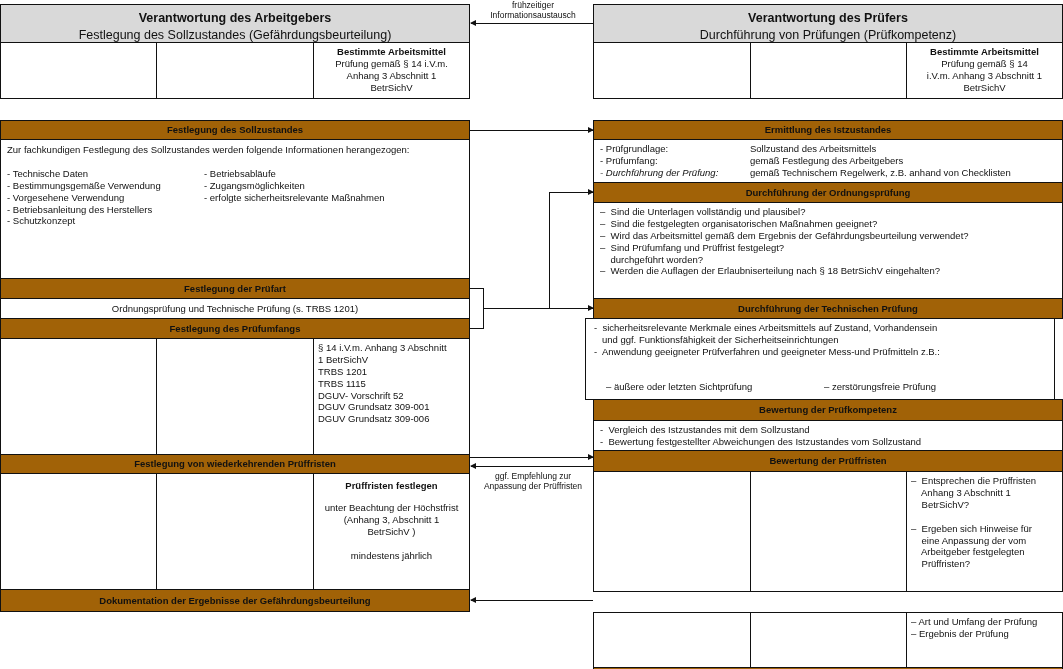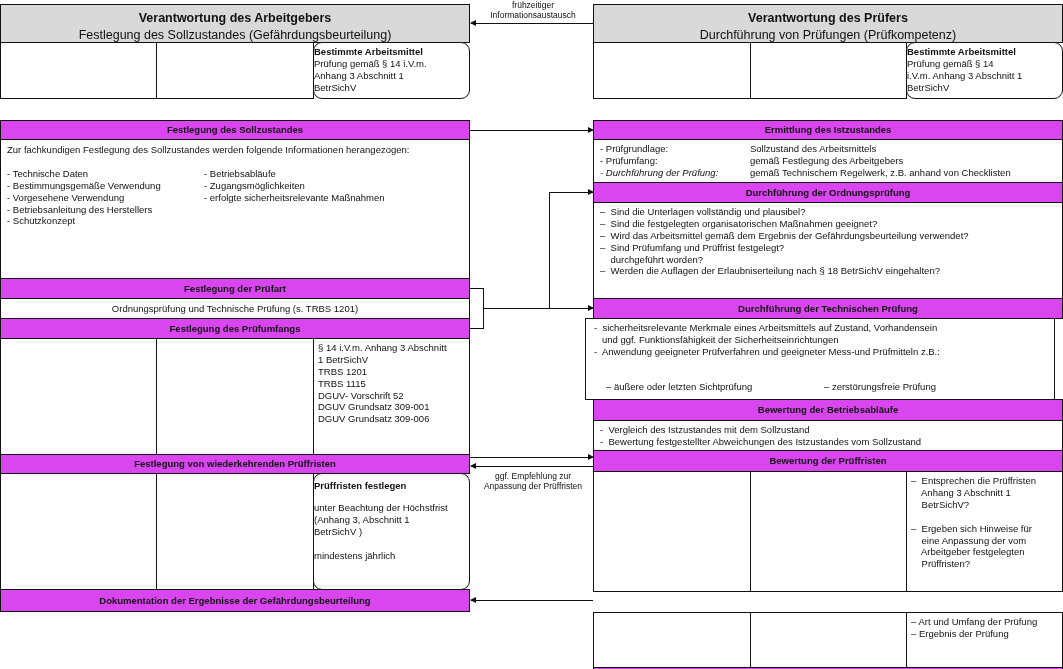"Bestimmte Arbeitsmittel" .ctext { border-radius: 9px -> none; text-align: left -> center }
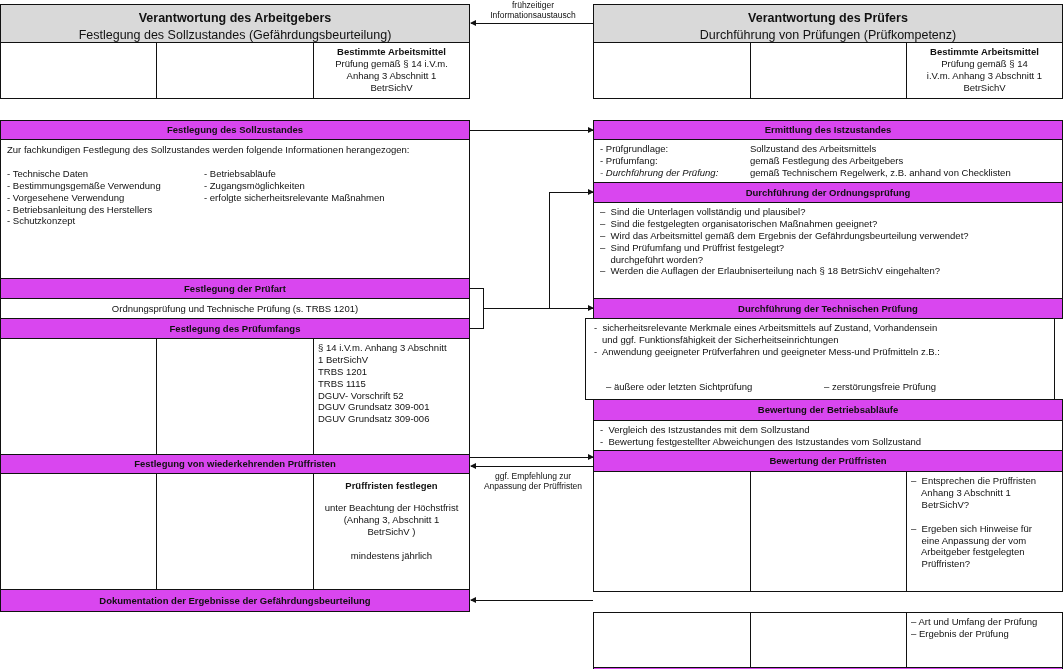"Festlegung des Sollzustandes" .hdr { background: #d946ef -> #a16207 }
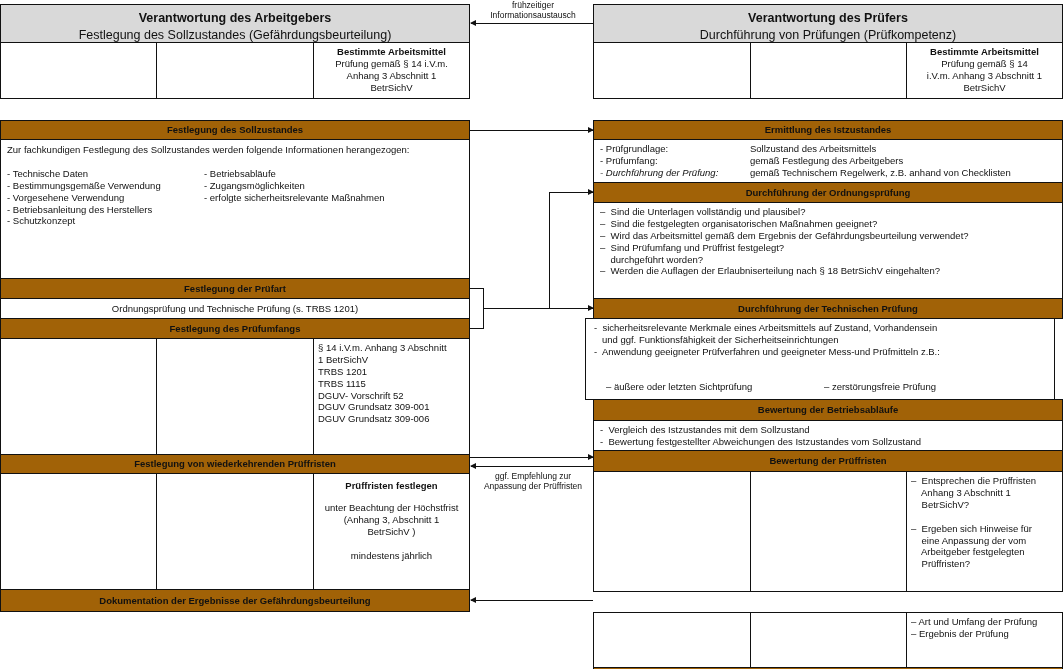"Bewertung der Betriebsabläufe" div.hdr { text: Betriebsabläufe -> Prüfkompetenz }
